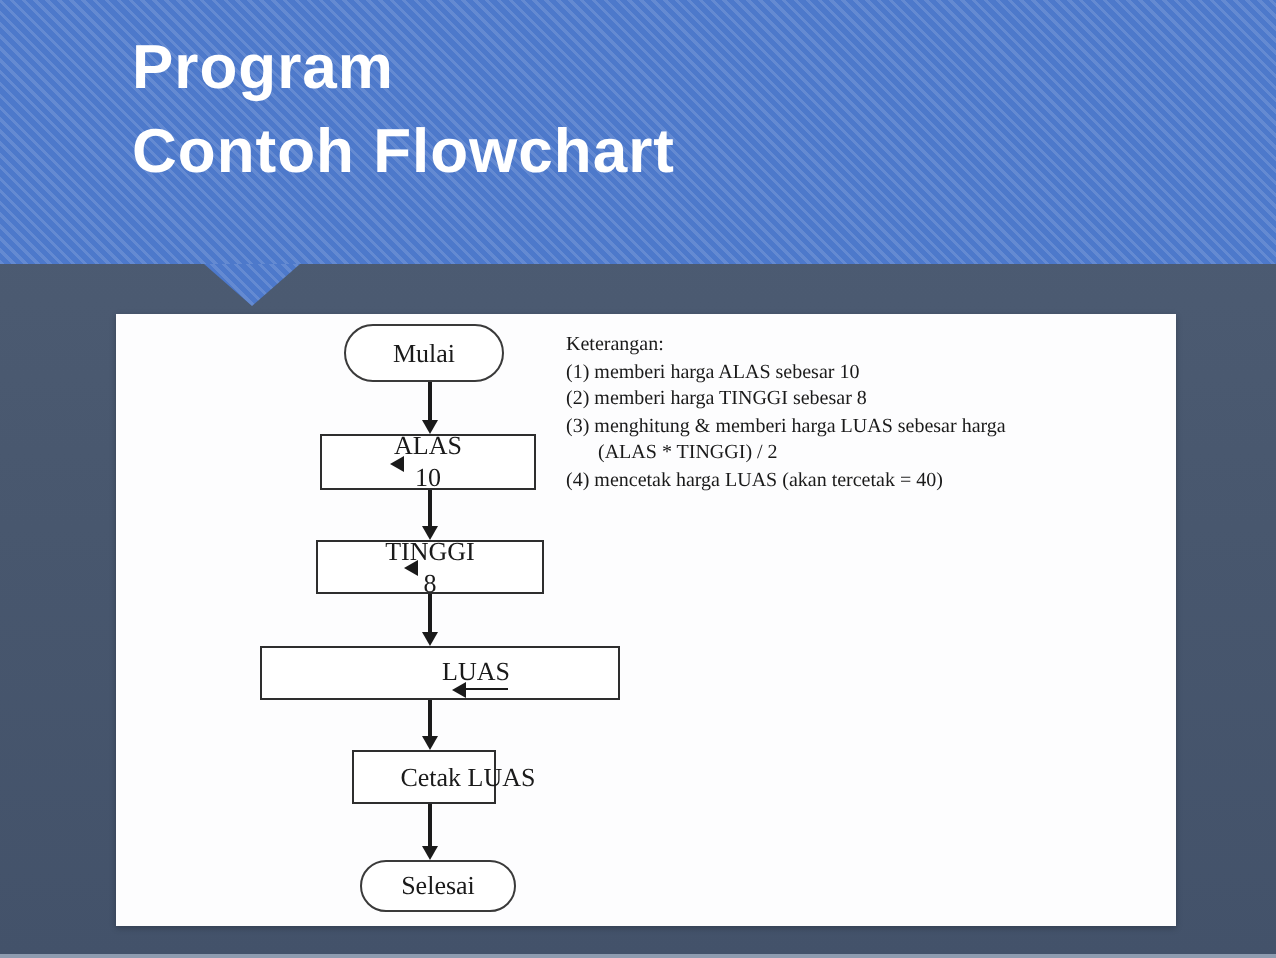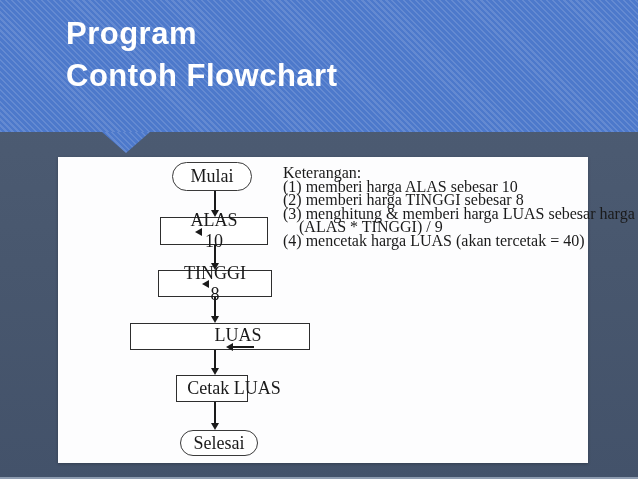"Mulai" .node { font-size: 18px -> 13px }
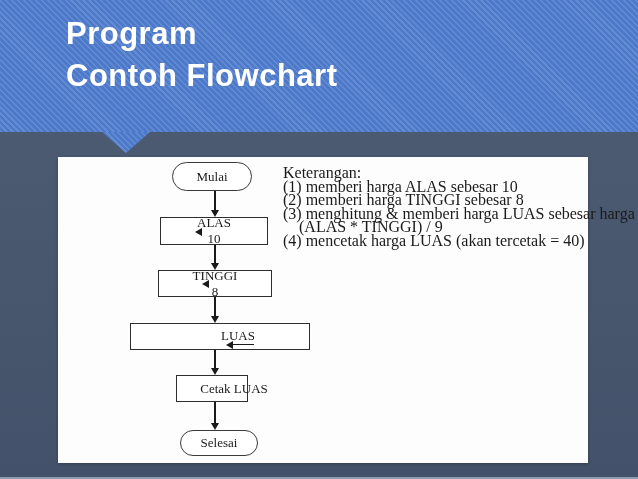"Keterangan:" .keterangan { font-size: 16px -> 10px }
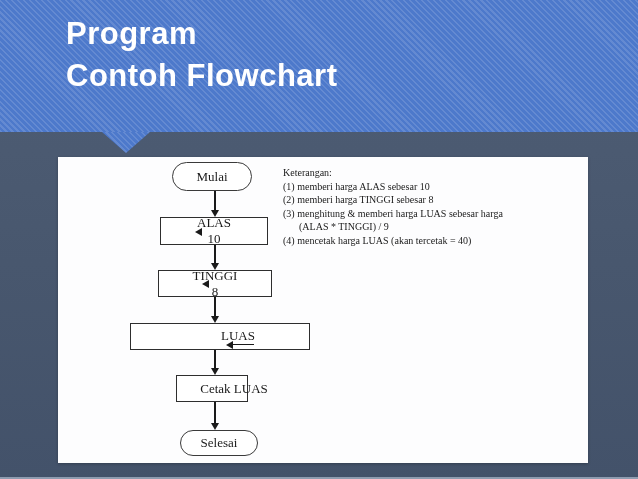"(ALAS * TINGGI) / 9" div.ket-line { text: 9 -> 2 }
